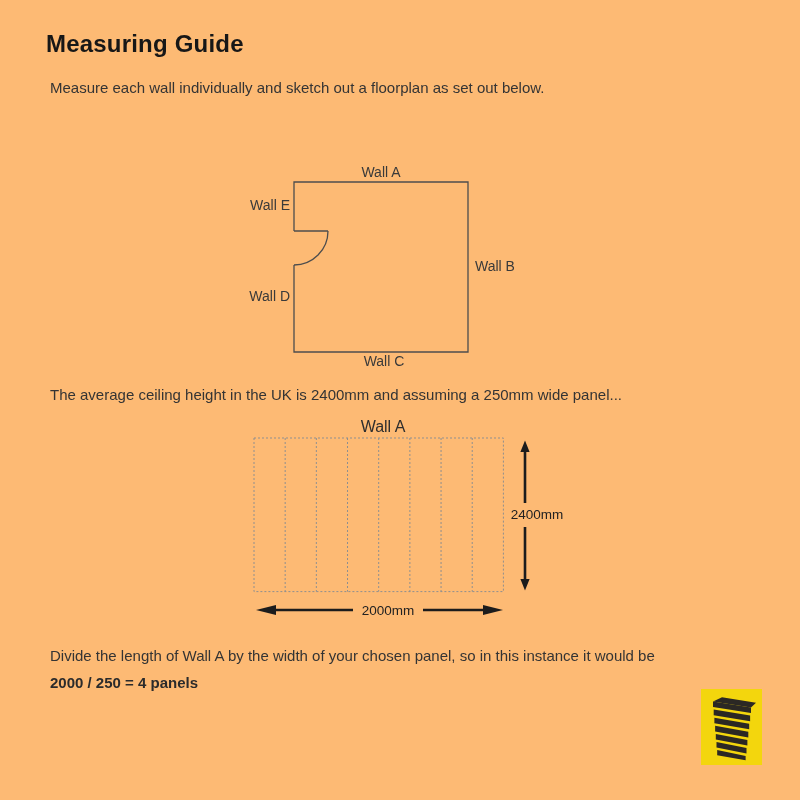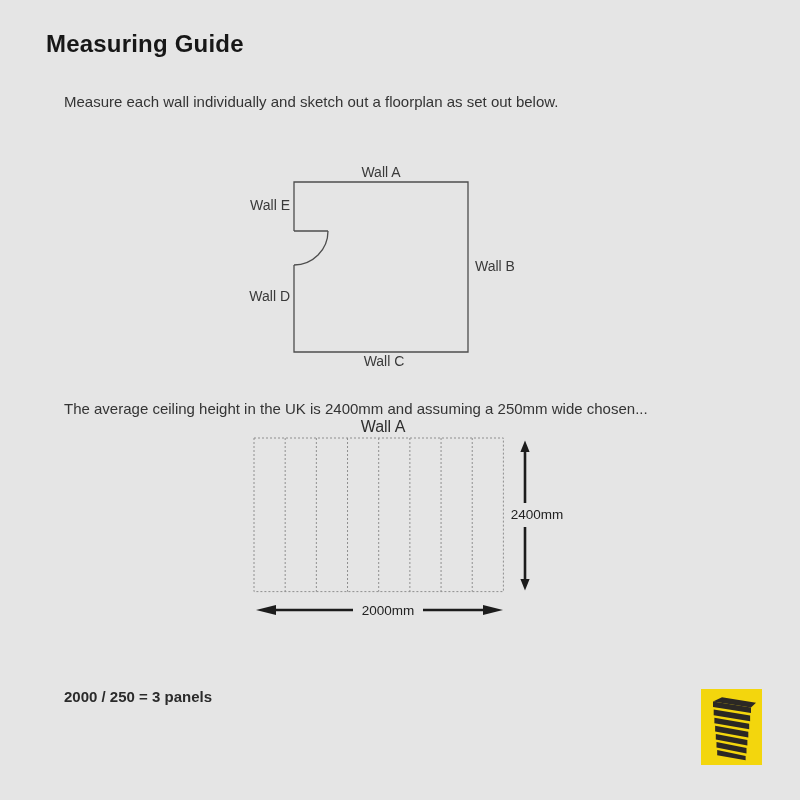"Measuring Guide" .page { background: #e5e5e5 -> #fdba74 }
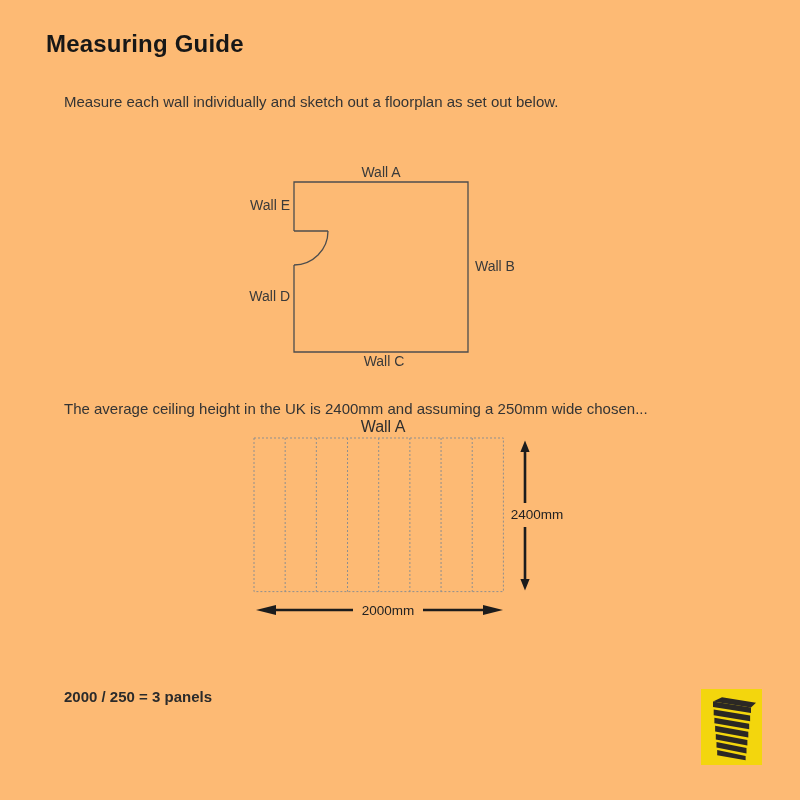"Measure each wall individually and" .para { margin: 14px -> 0 }
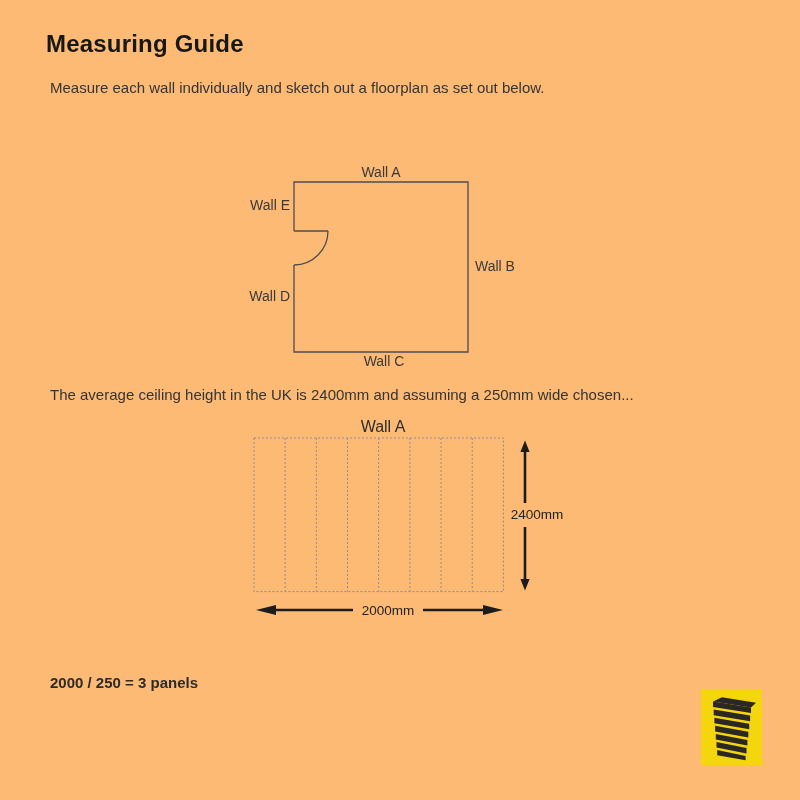"The average ceiling height in" p.para { text: chosen -> panel }
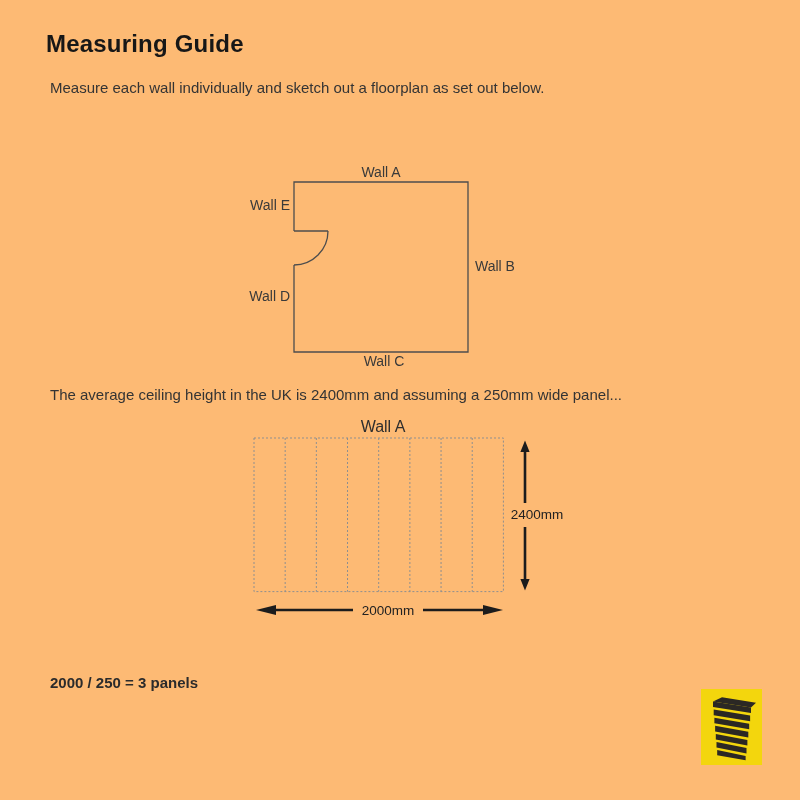"Divide the length of Wall" p.para { html: none -> <p>Divide the length of Wall A by the width of your chosen panel, so in this instance it would be</p> }
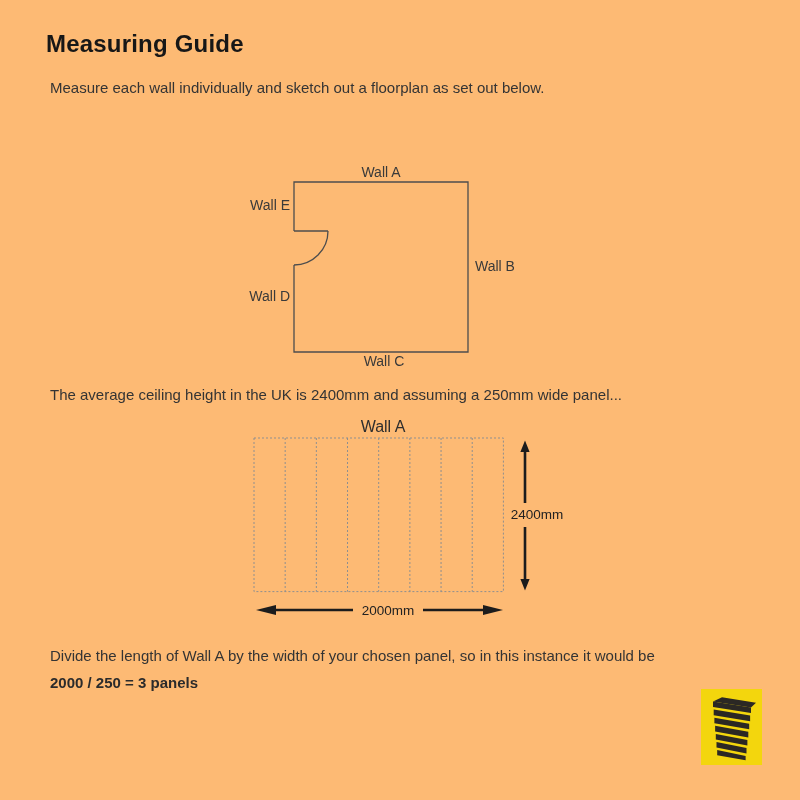"2000 / 250 = 3" p.para { text: 3 -> 4 }
